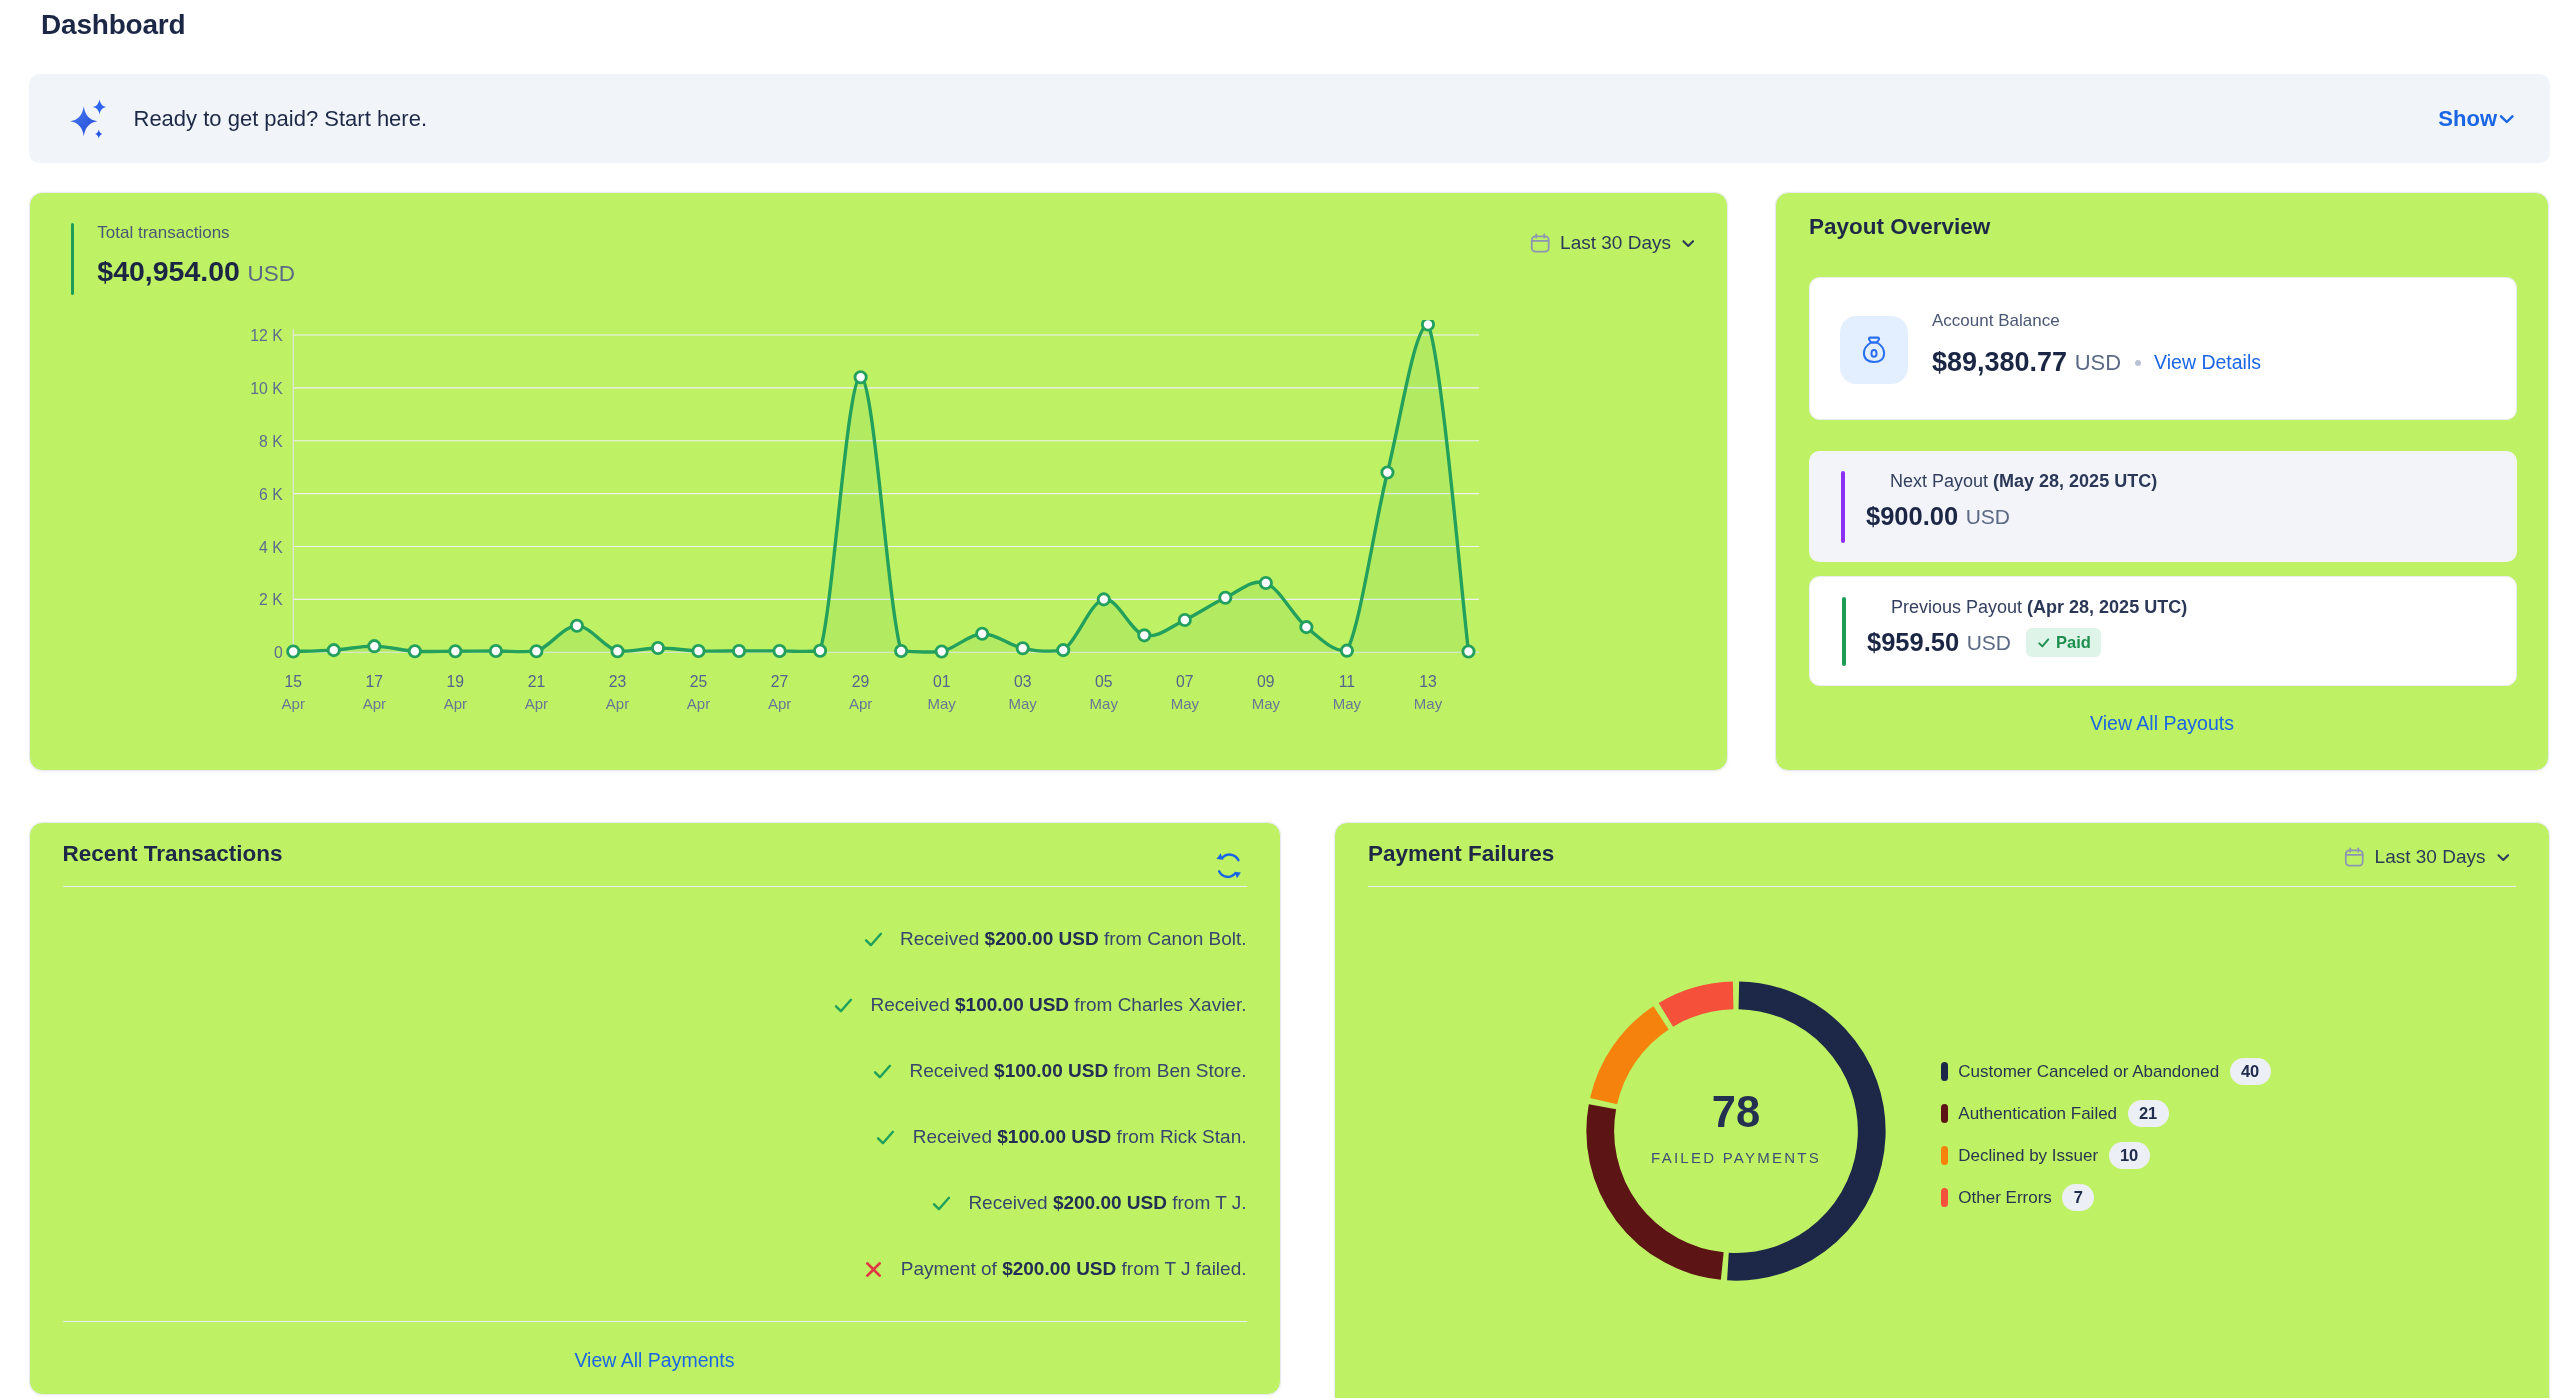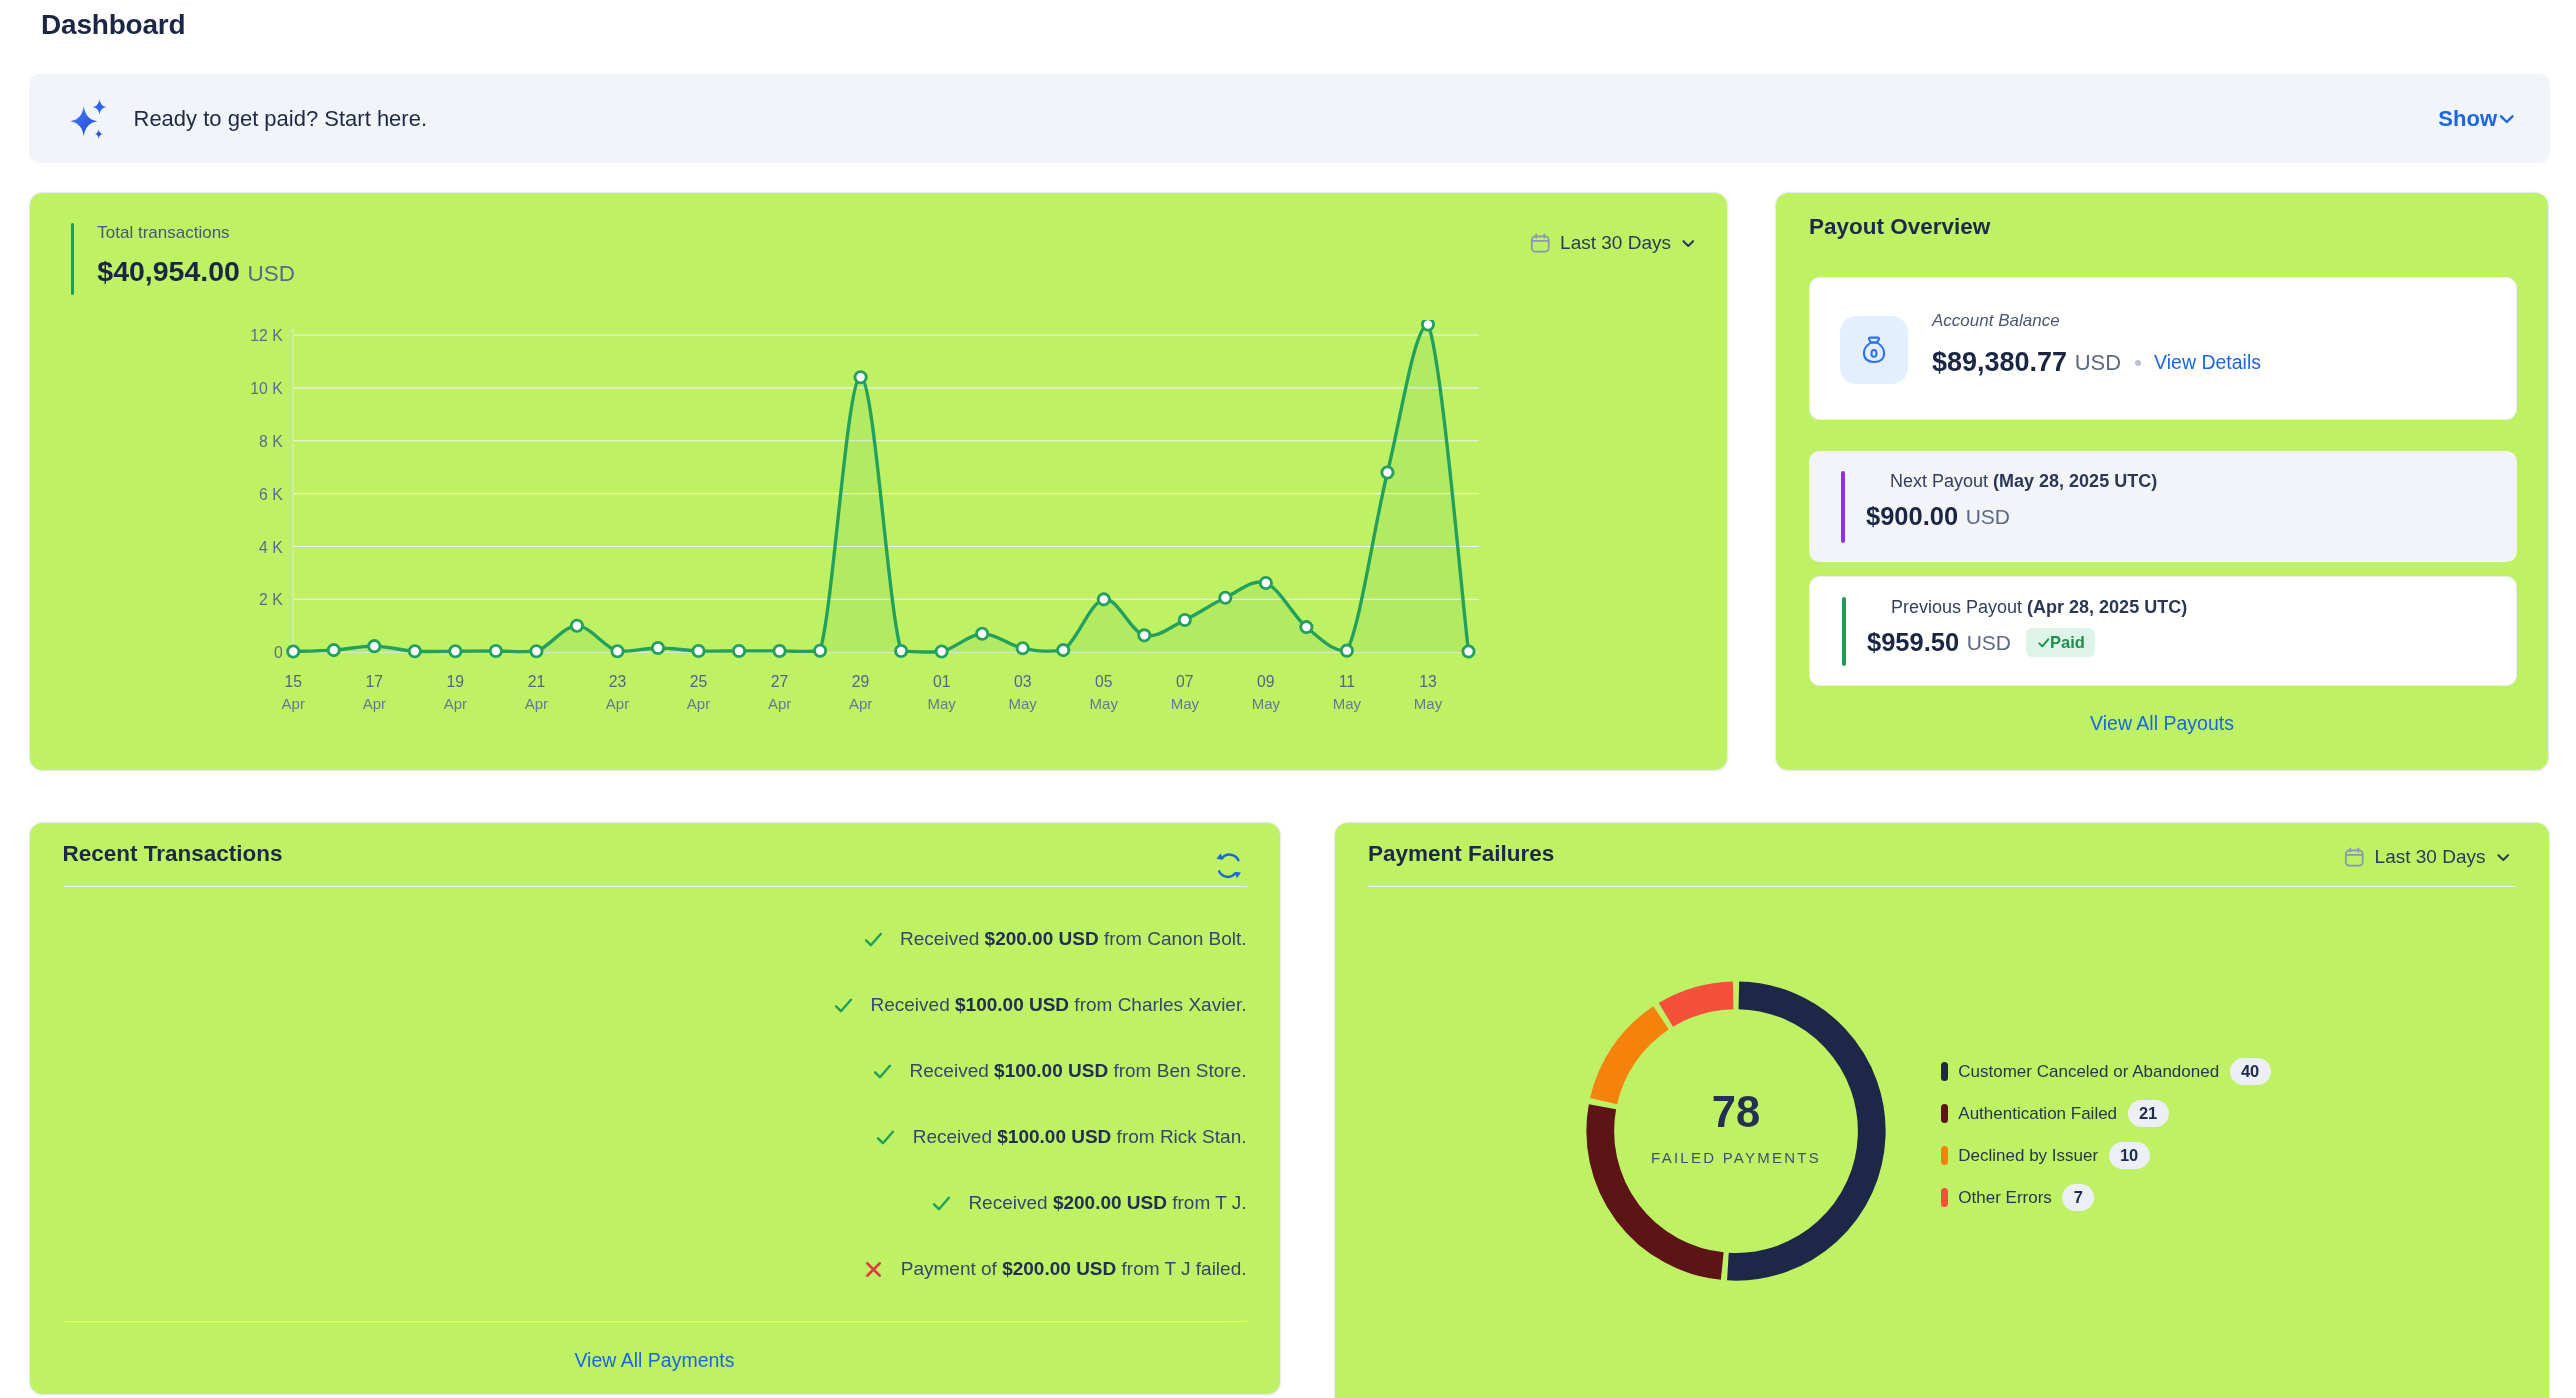"Account Balance" .bal-label { font-style: italic -> none }
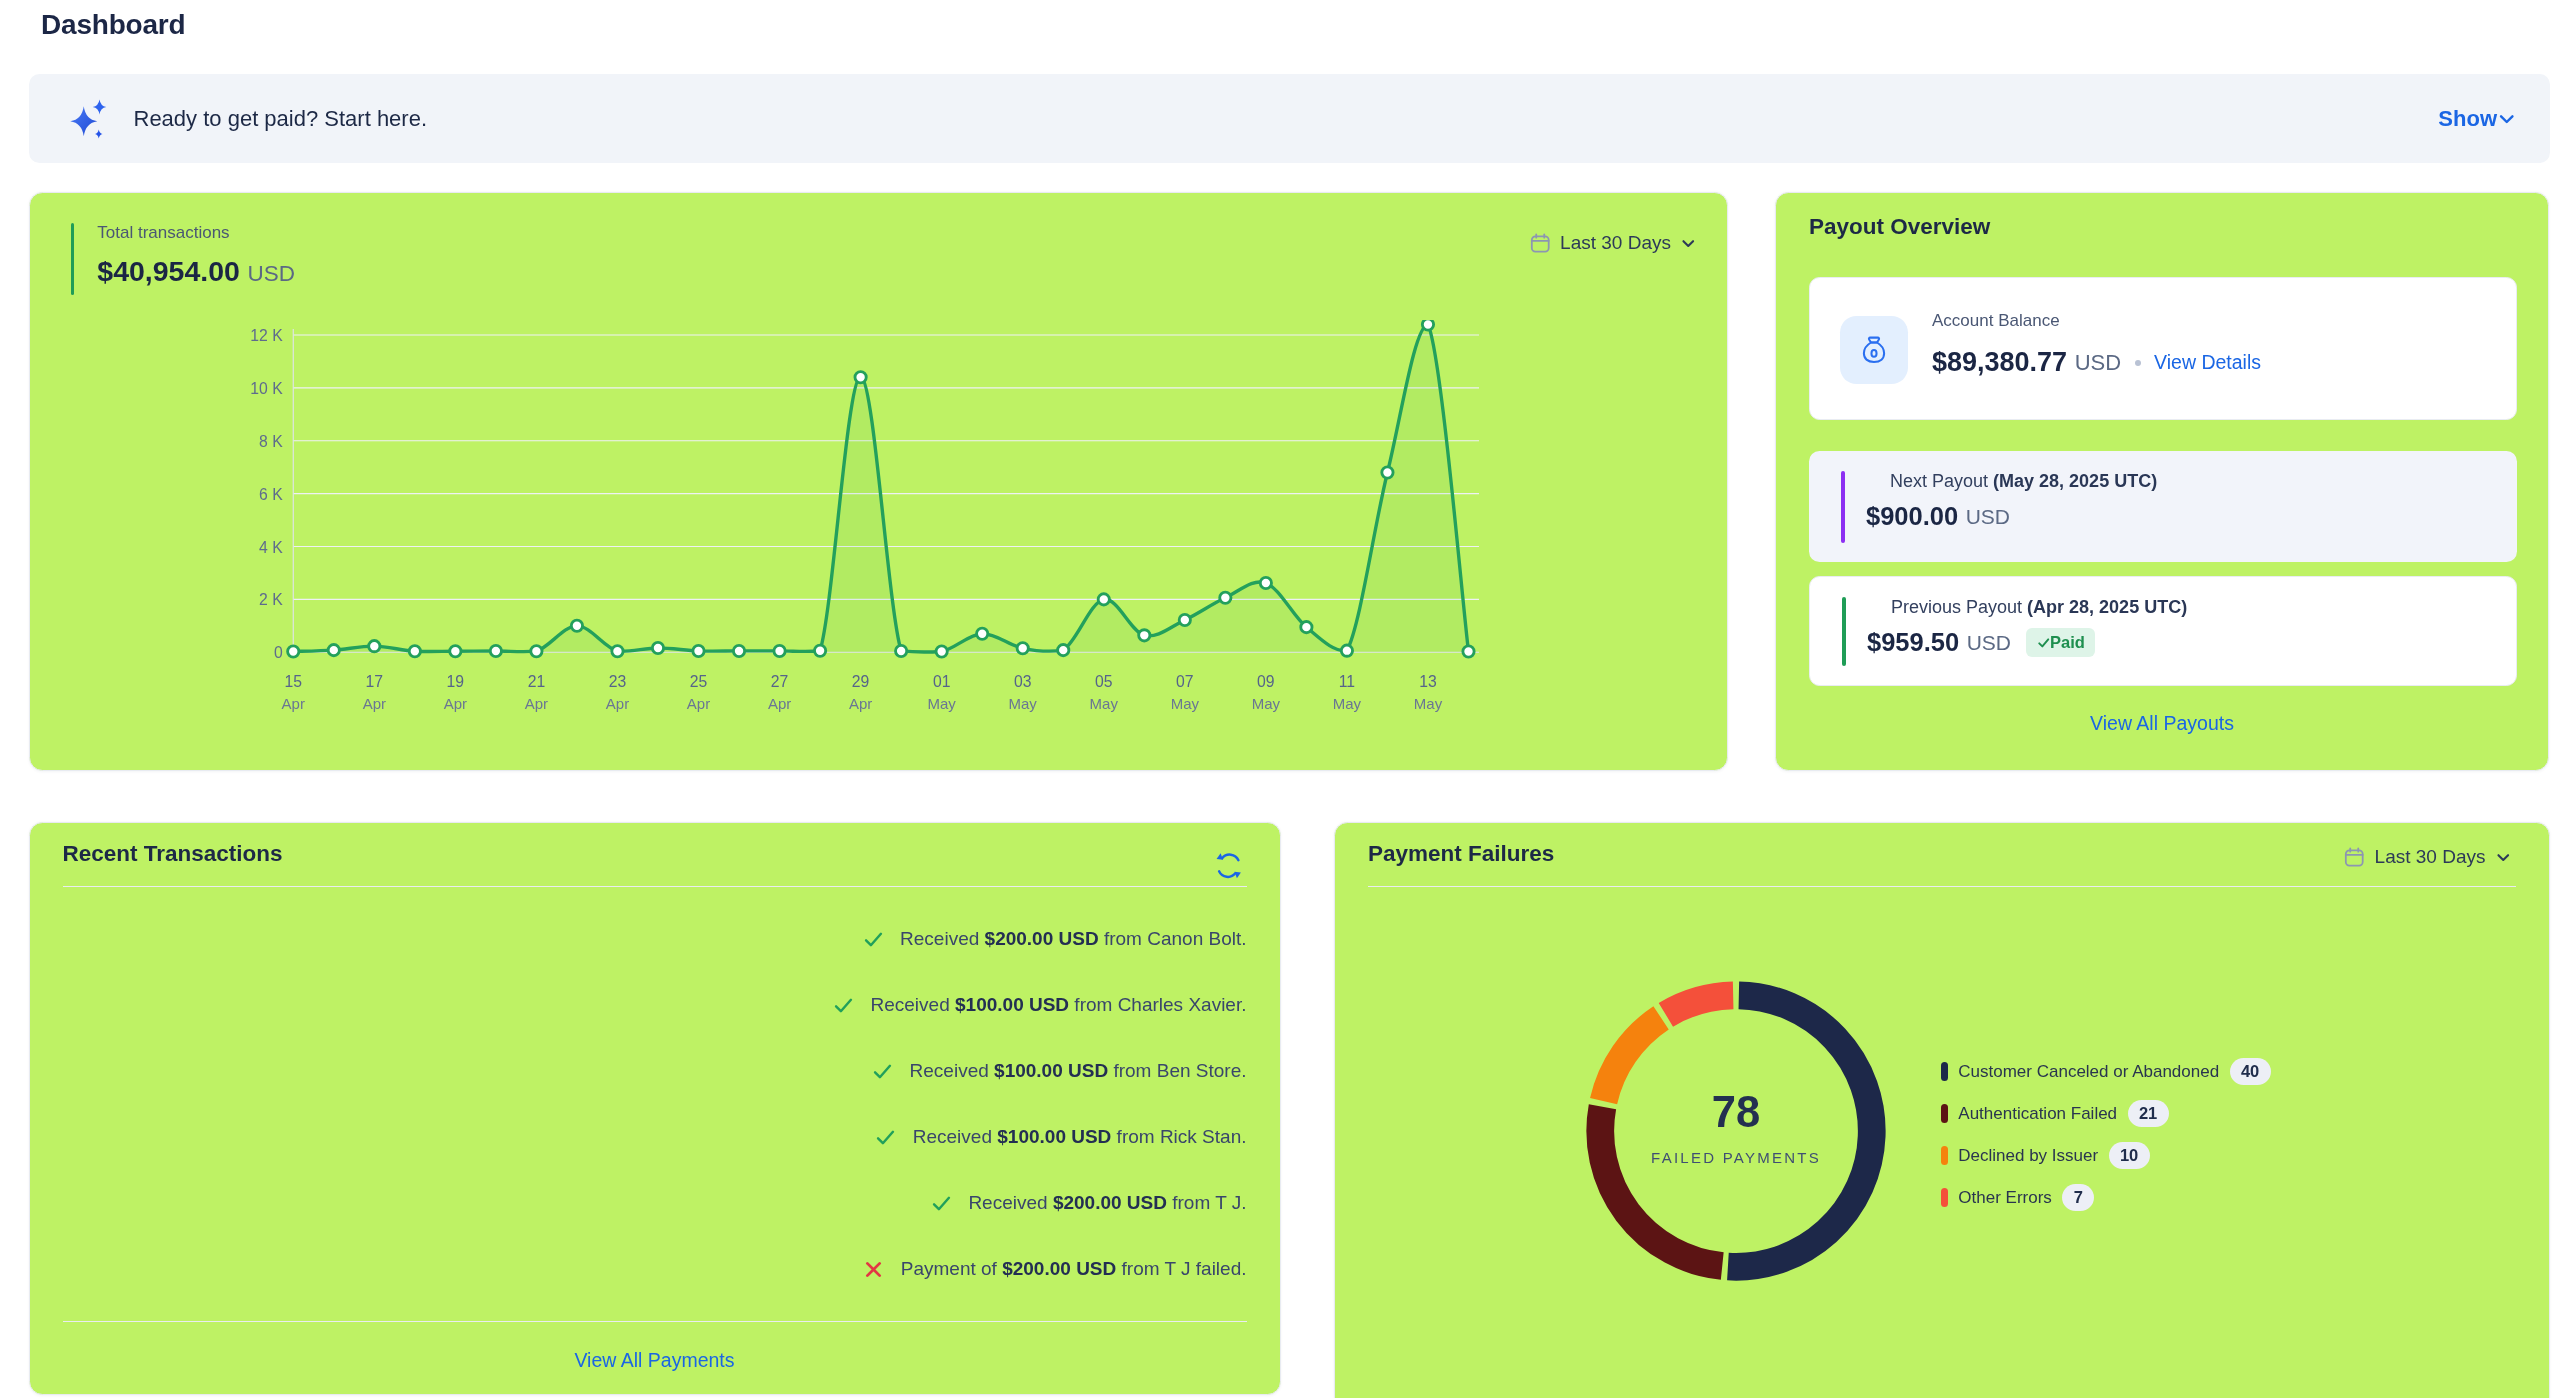"Paid" .paid-badge { gap: none -> 6px }
